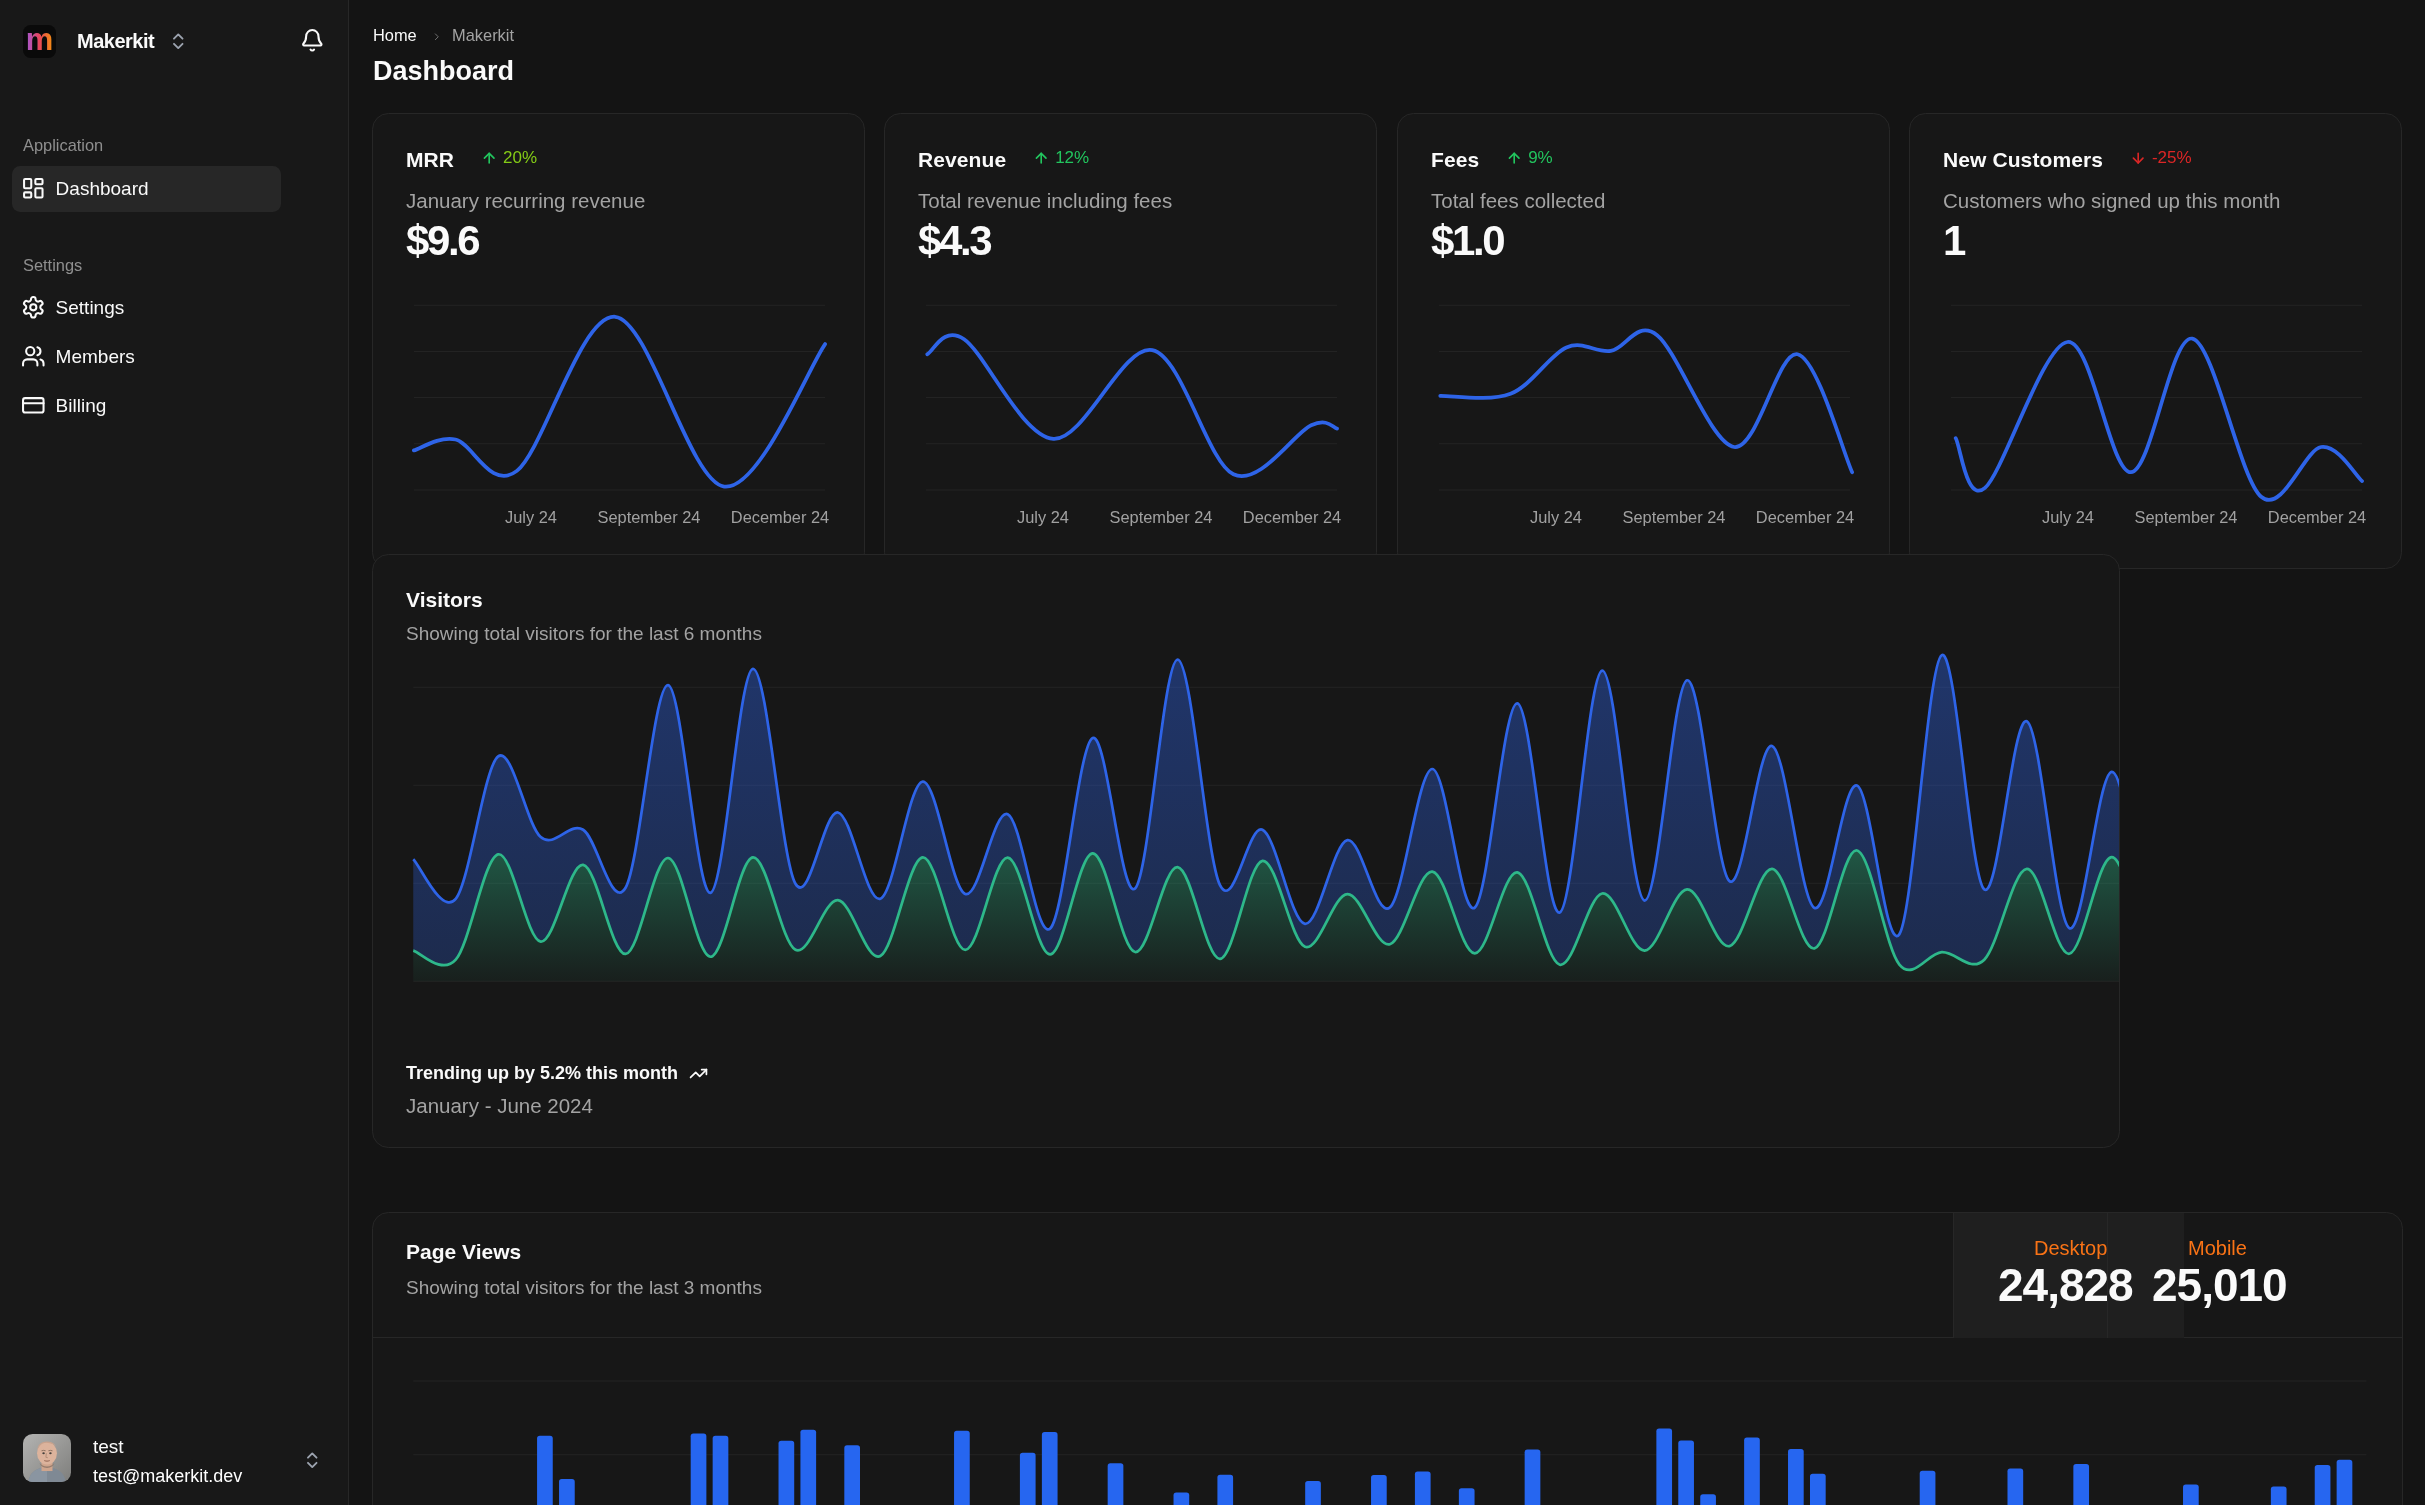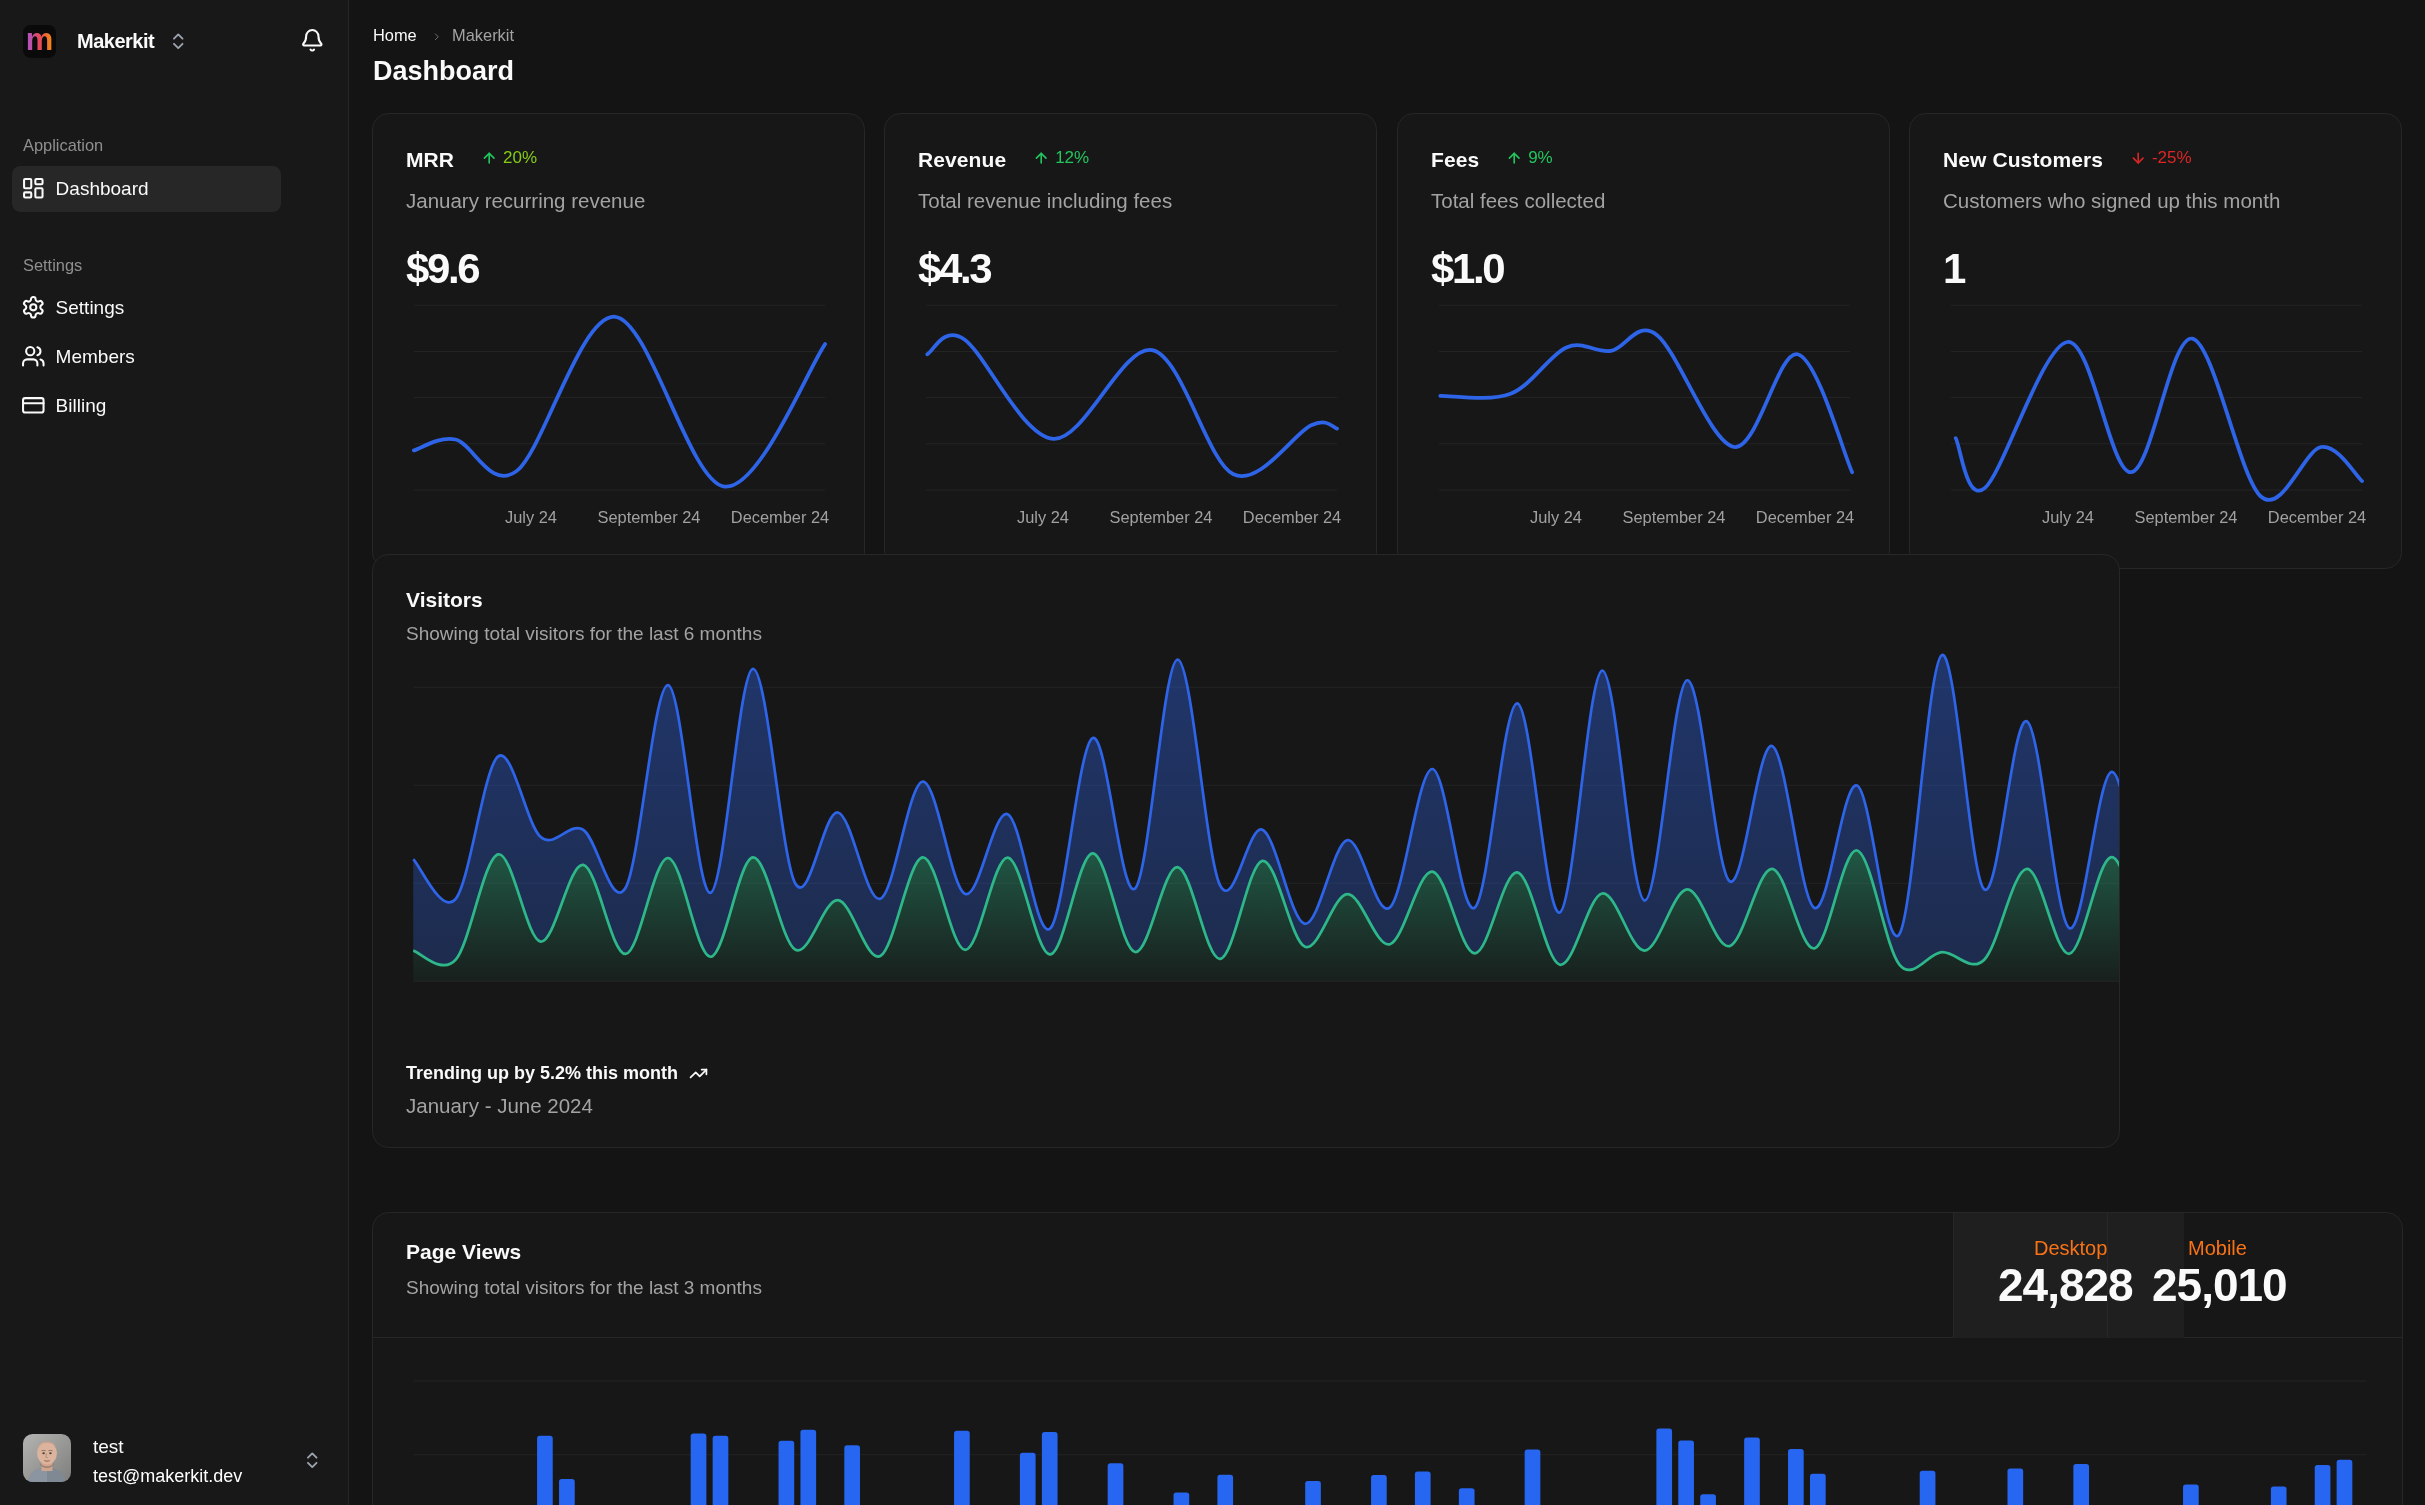"$9.6" .cval { margin-top: 28px -> none }
